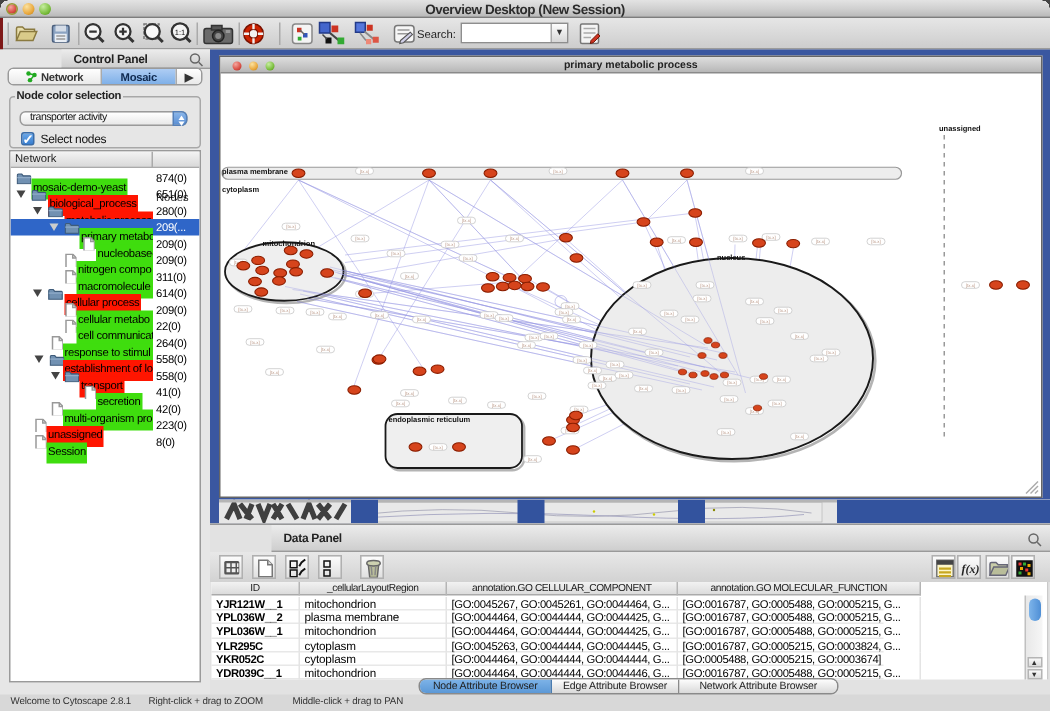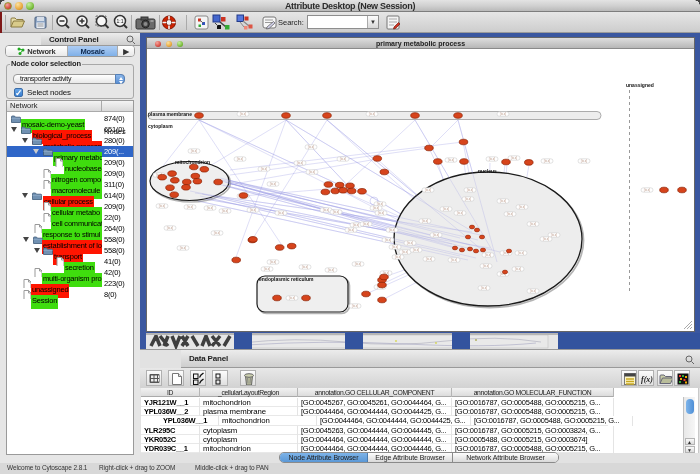"Attribute Desktop (New Session)" div.t { text: Attribute -> Overview }
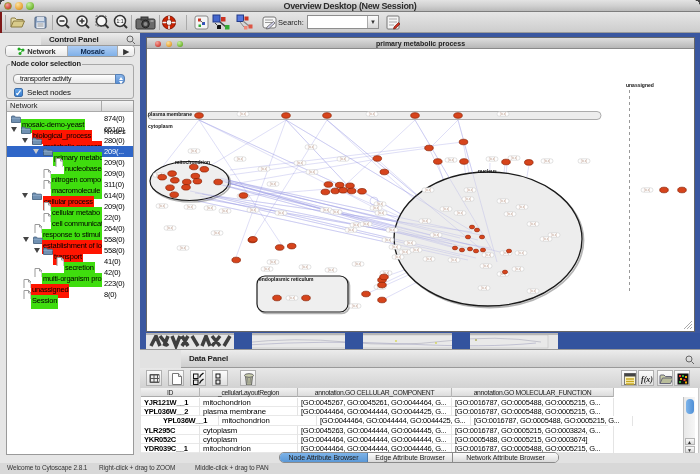"YPL036W__1" div.drow { margin-left: 19px -> none }
